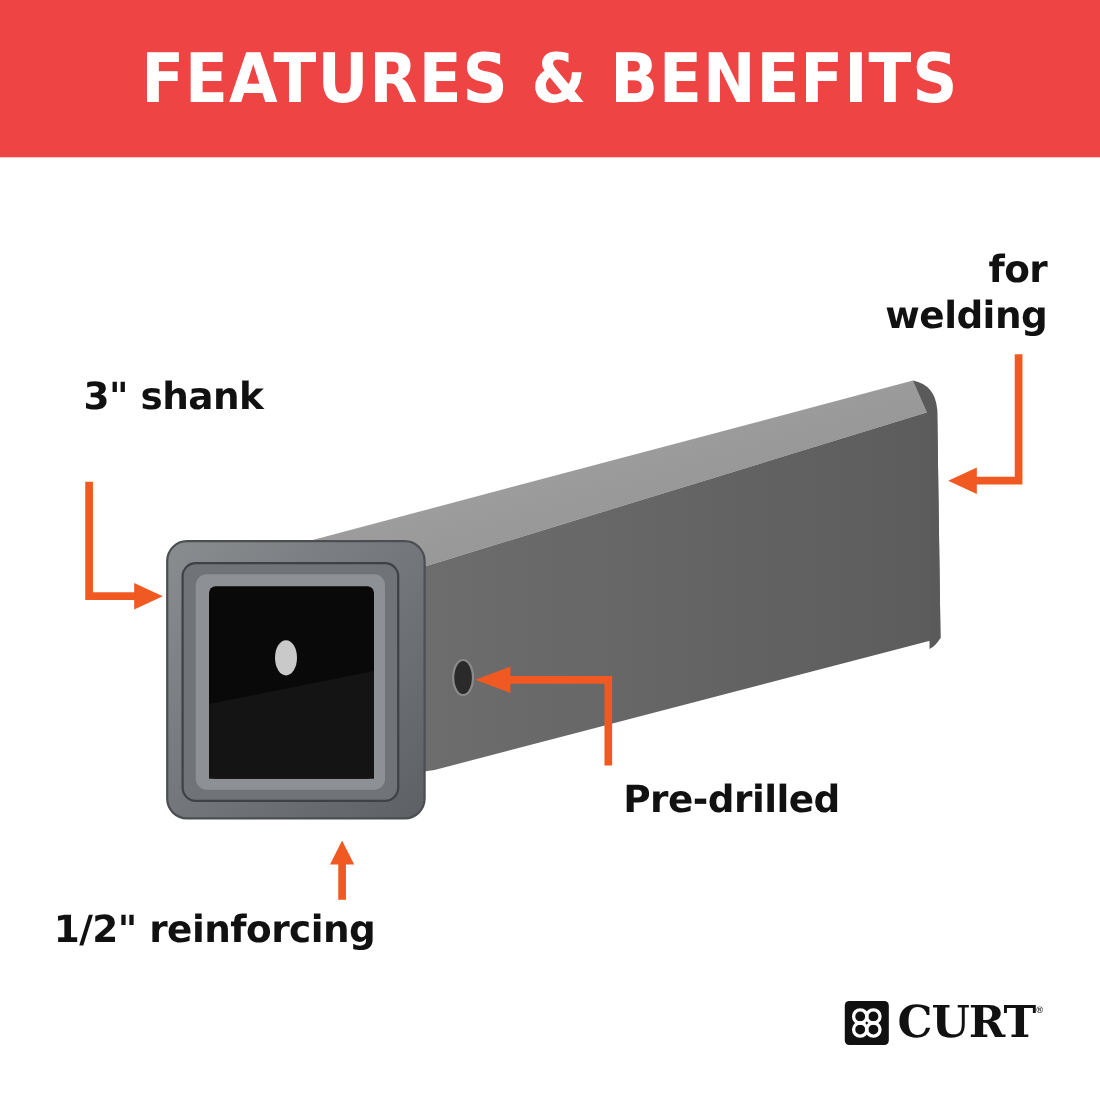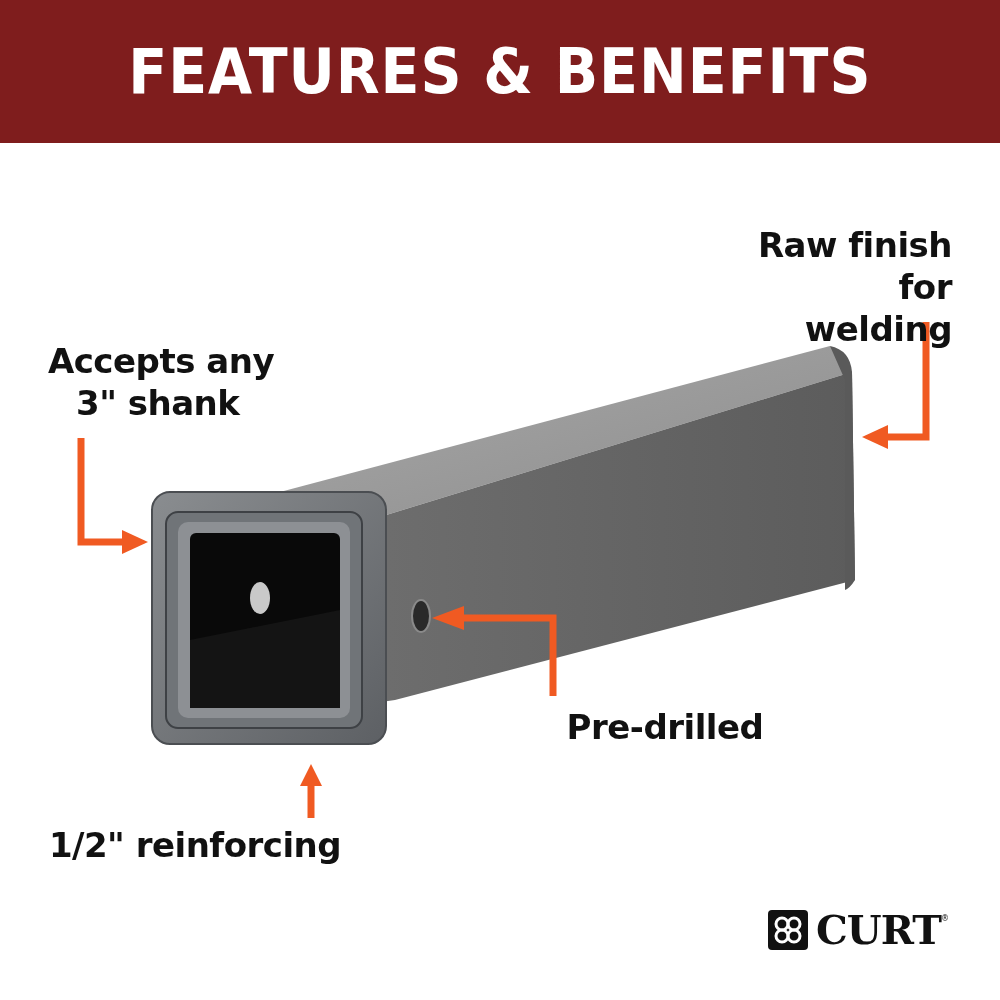"FEATURES & BENEFITS" .banner { background: #7f1d1d -> #ef4444 }
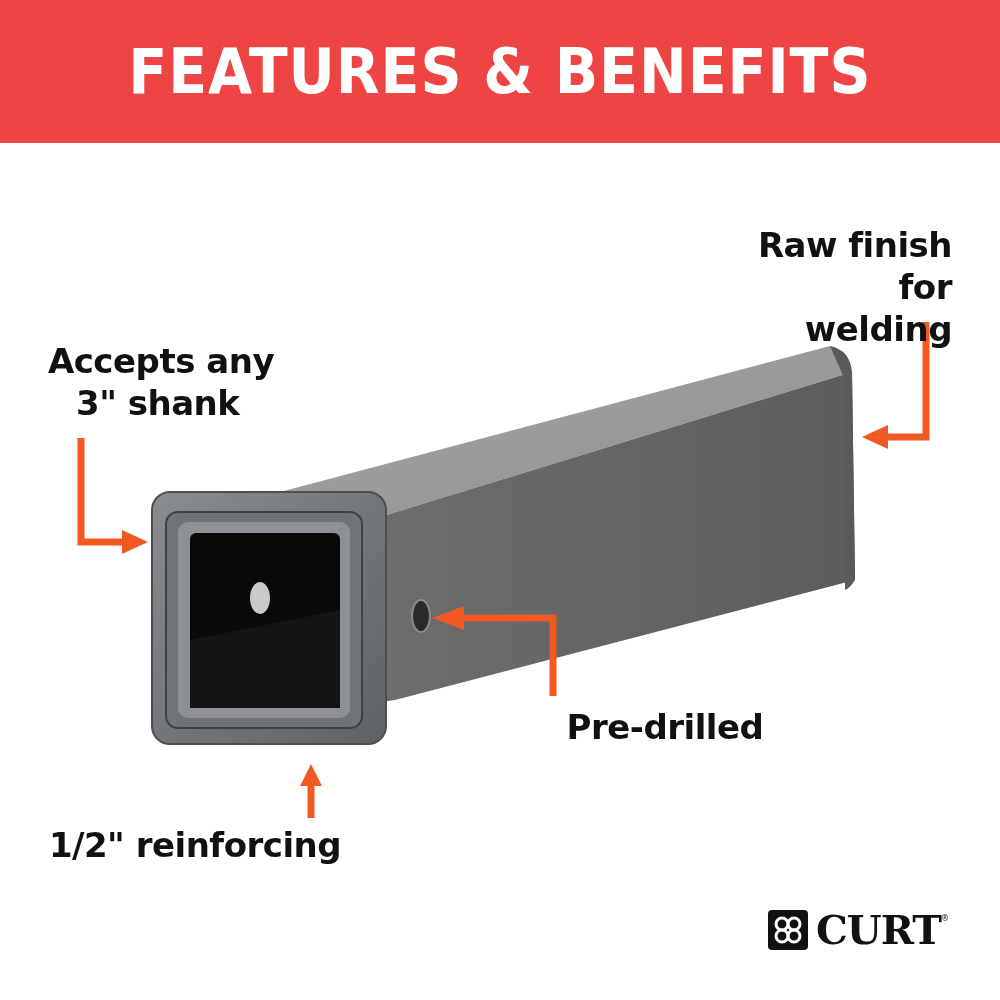"Raw finish" span { html: <span>Raw finish</span> -> none }
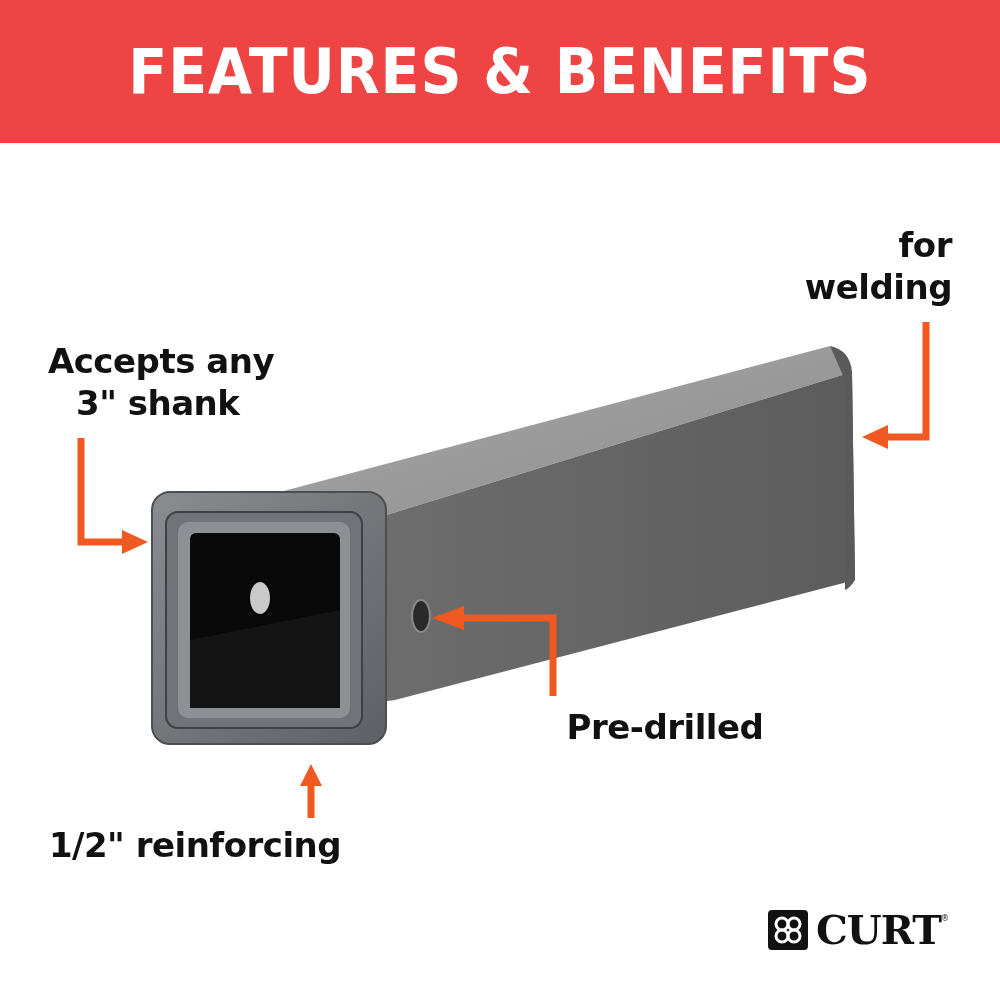"Accepts any" span { html: <span>Accepts any</span> -> none }
